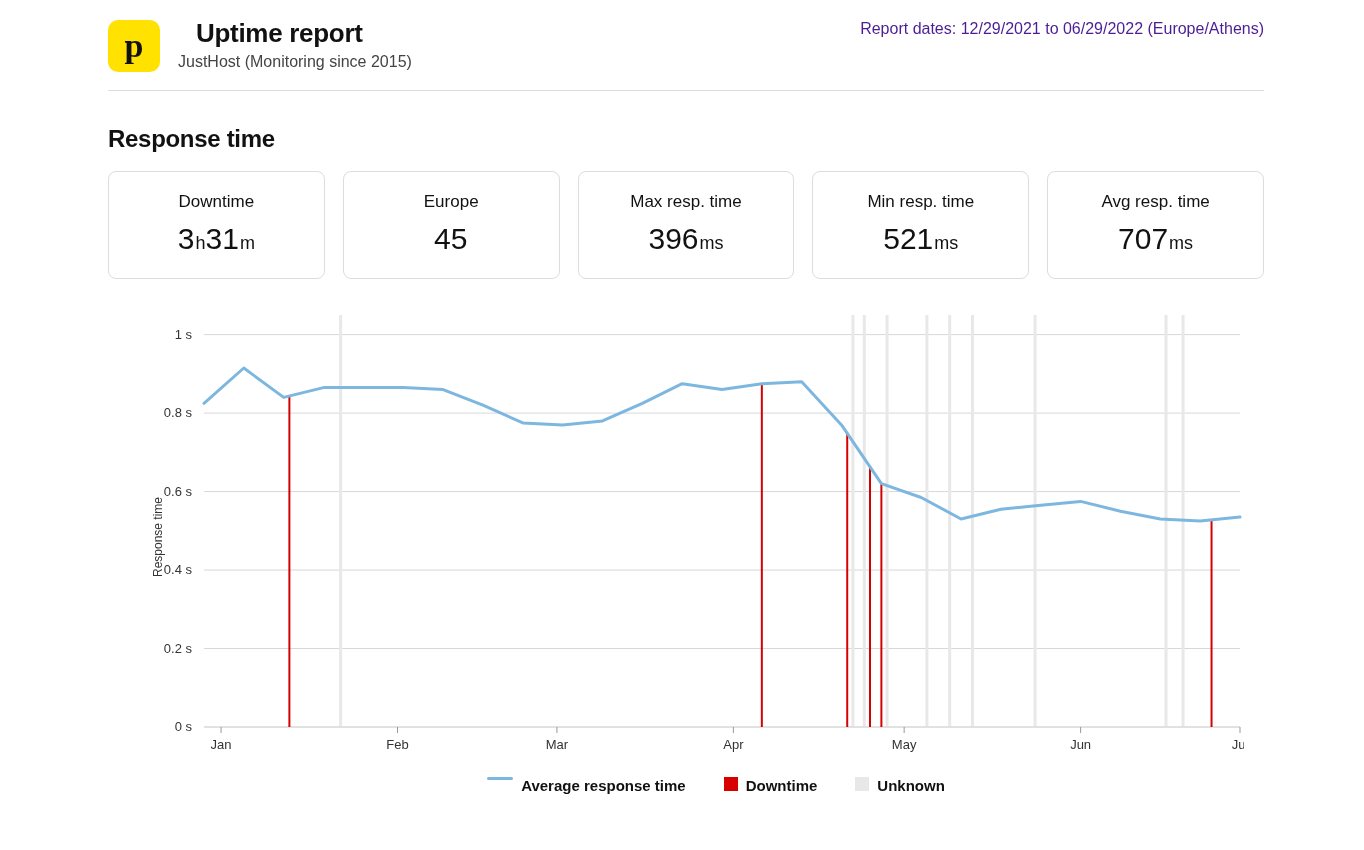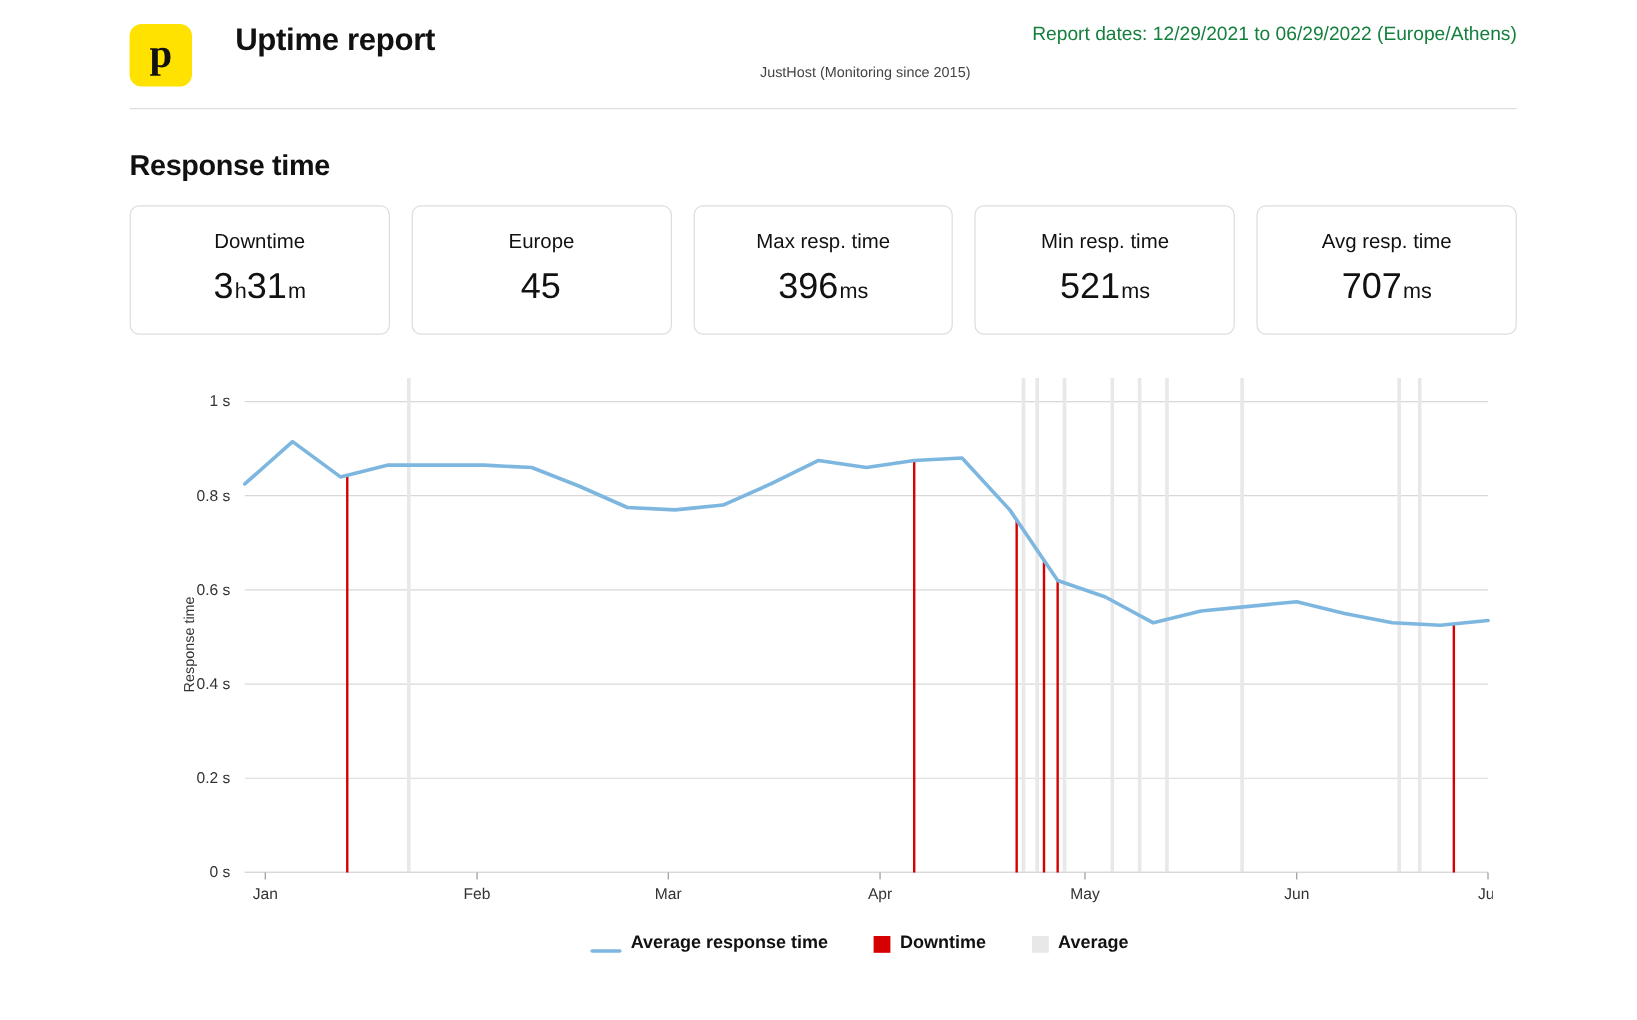"Report dates: 12/29/2021 to 06/29/2022" .report-dates { color: #15803d -> #4c1d95 }
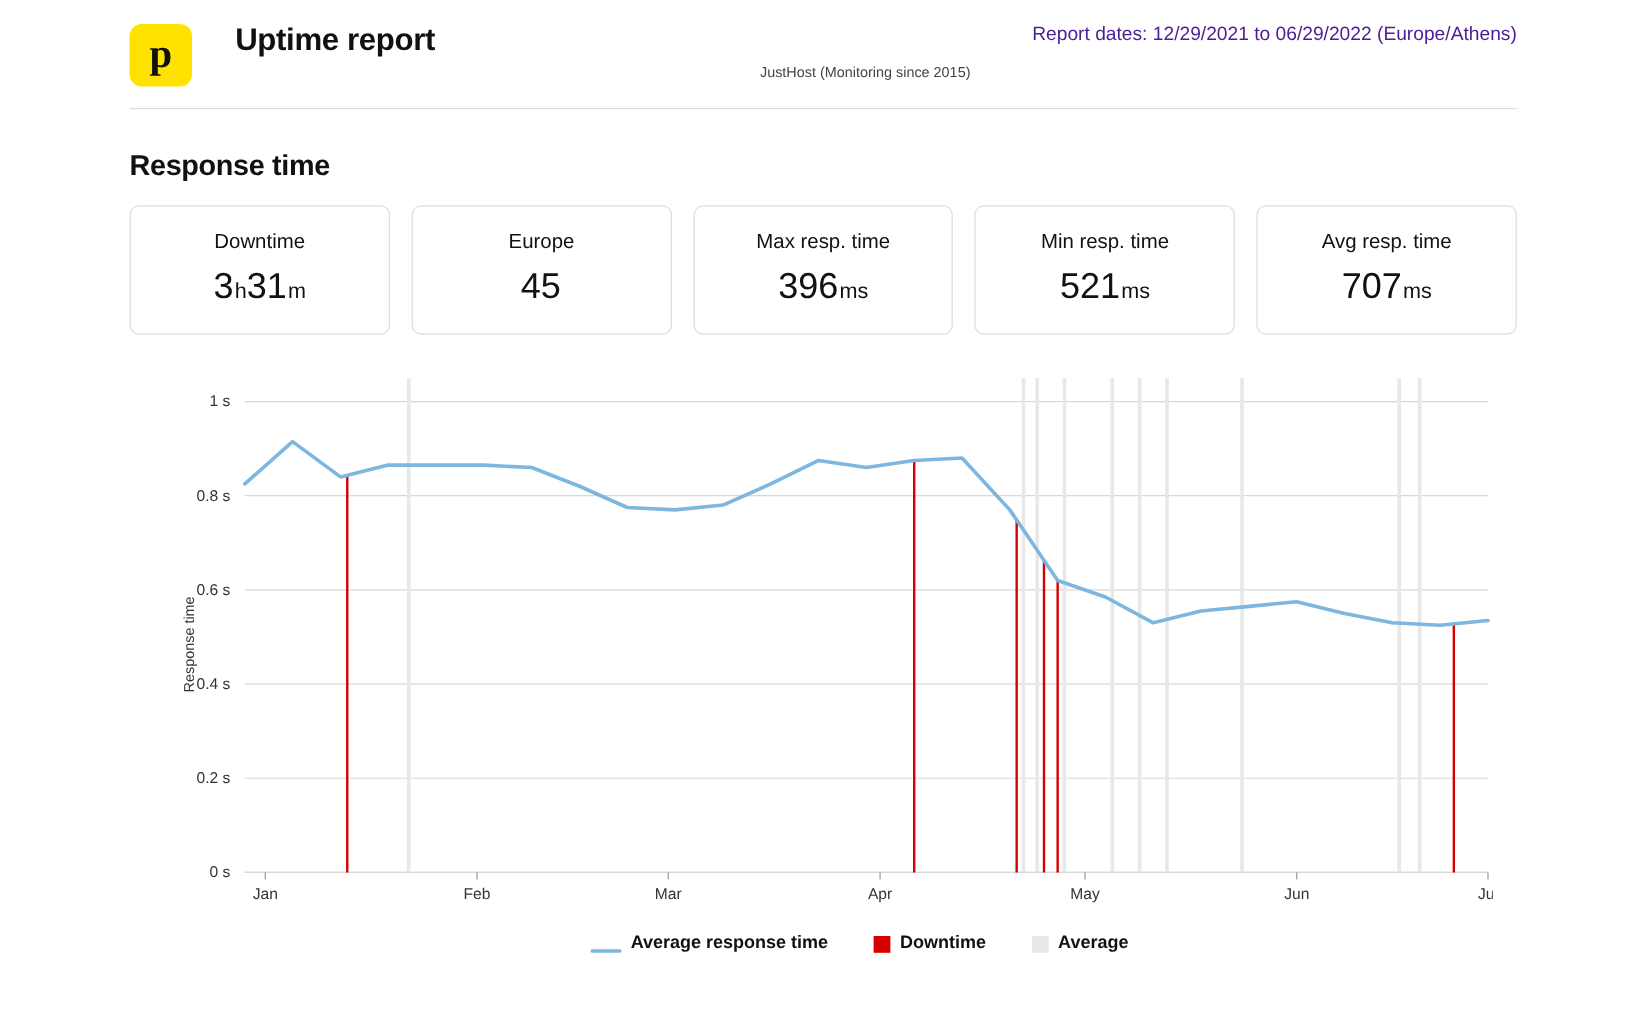"JustHost (Monitoring since 2015)" .page-sub { font-size: 12px -> 16px; text-align: center -> none }
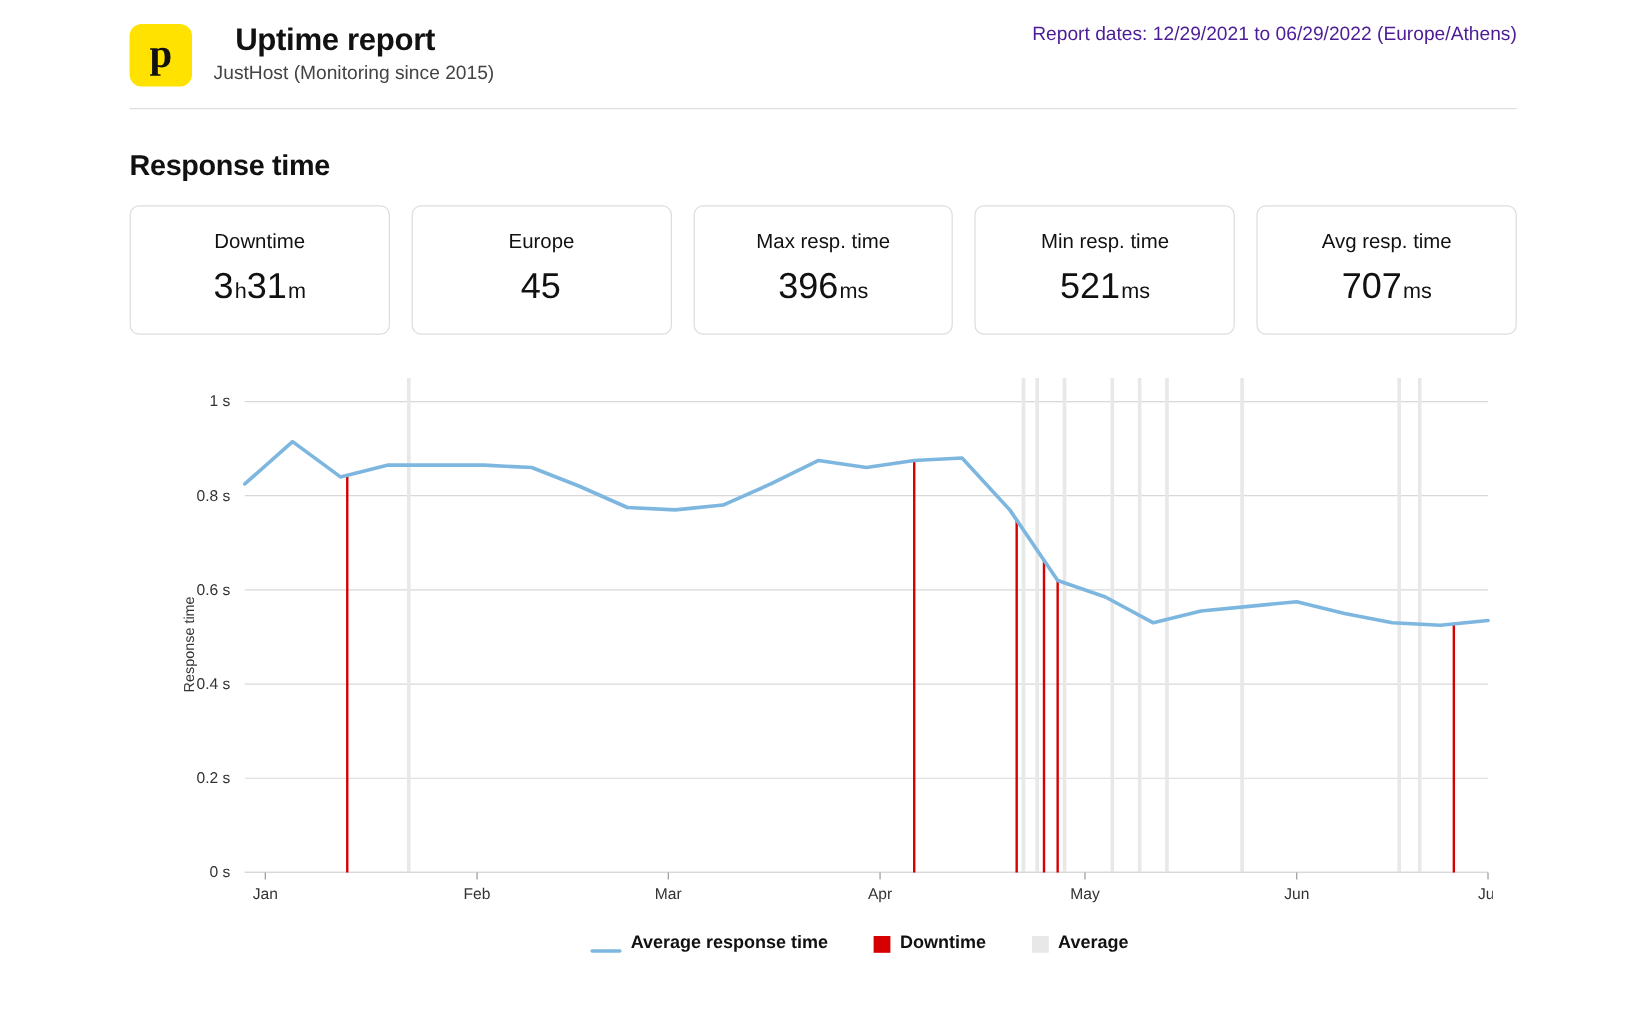"Average response time" .legend-item { align-items: flex-end -> flex-start }
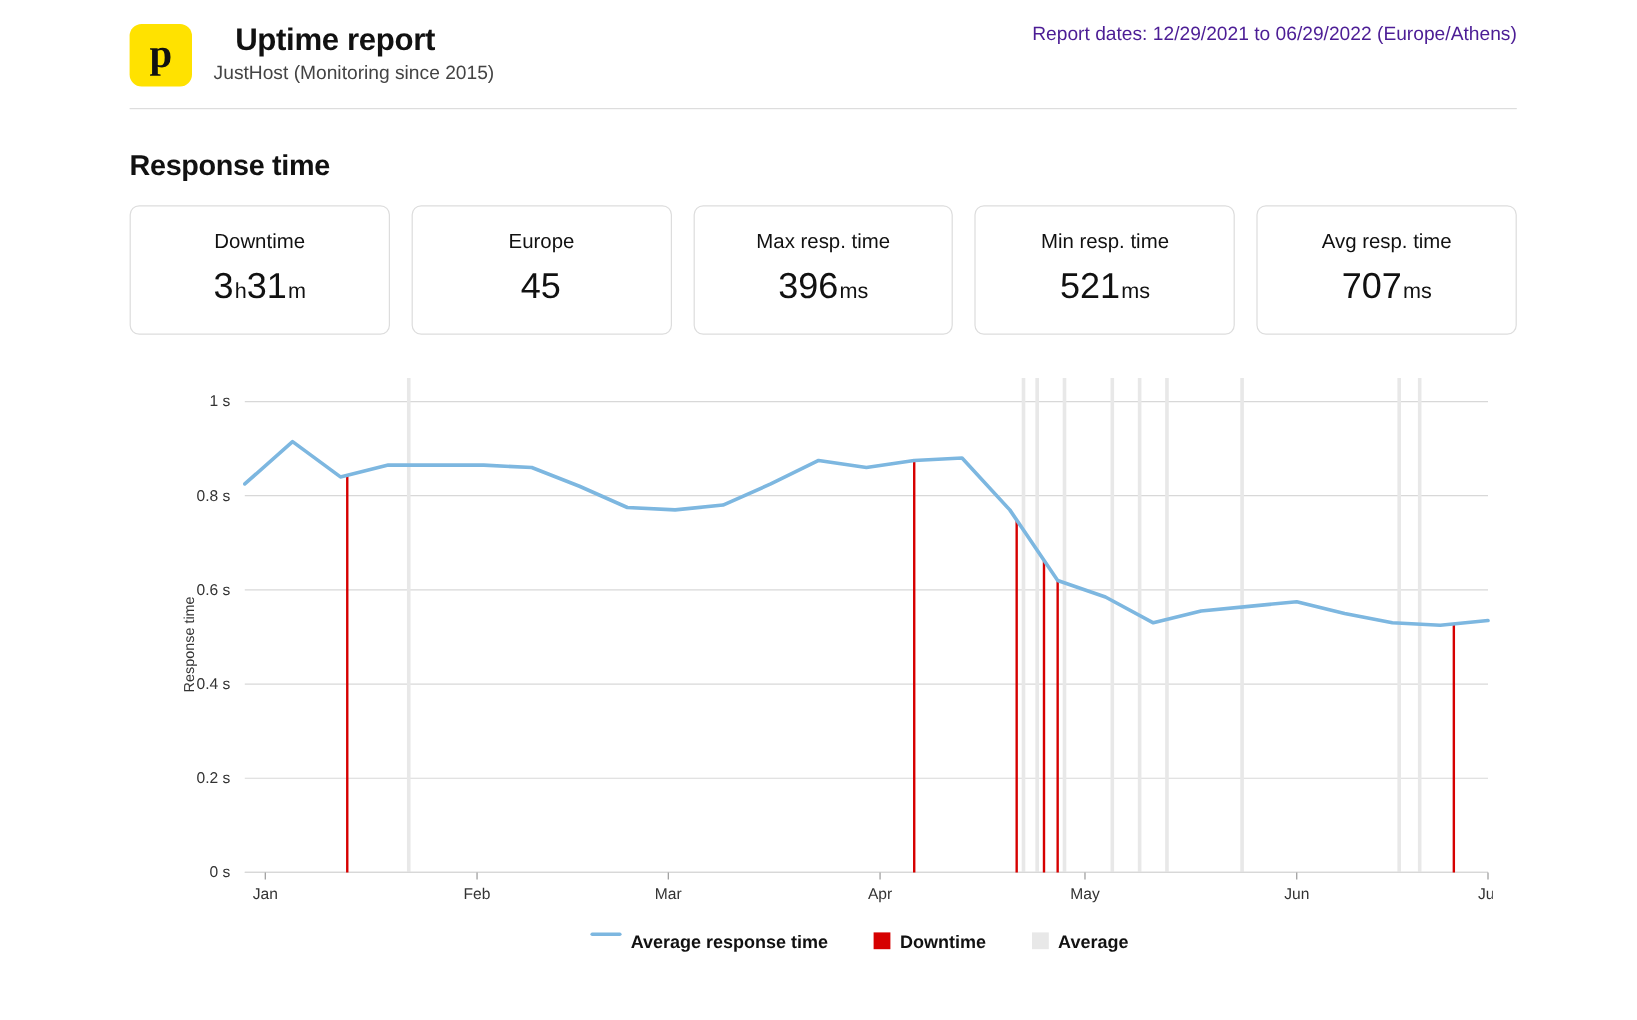"Average" span { text: Average -> Unknown }
